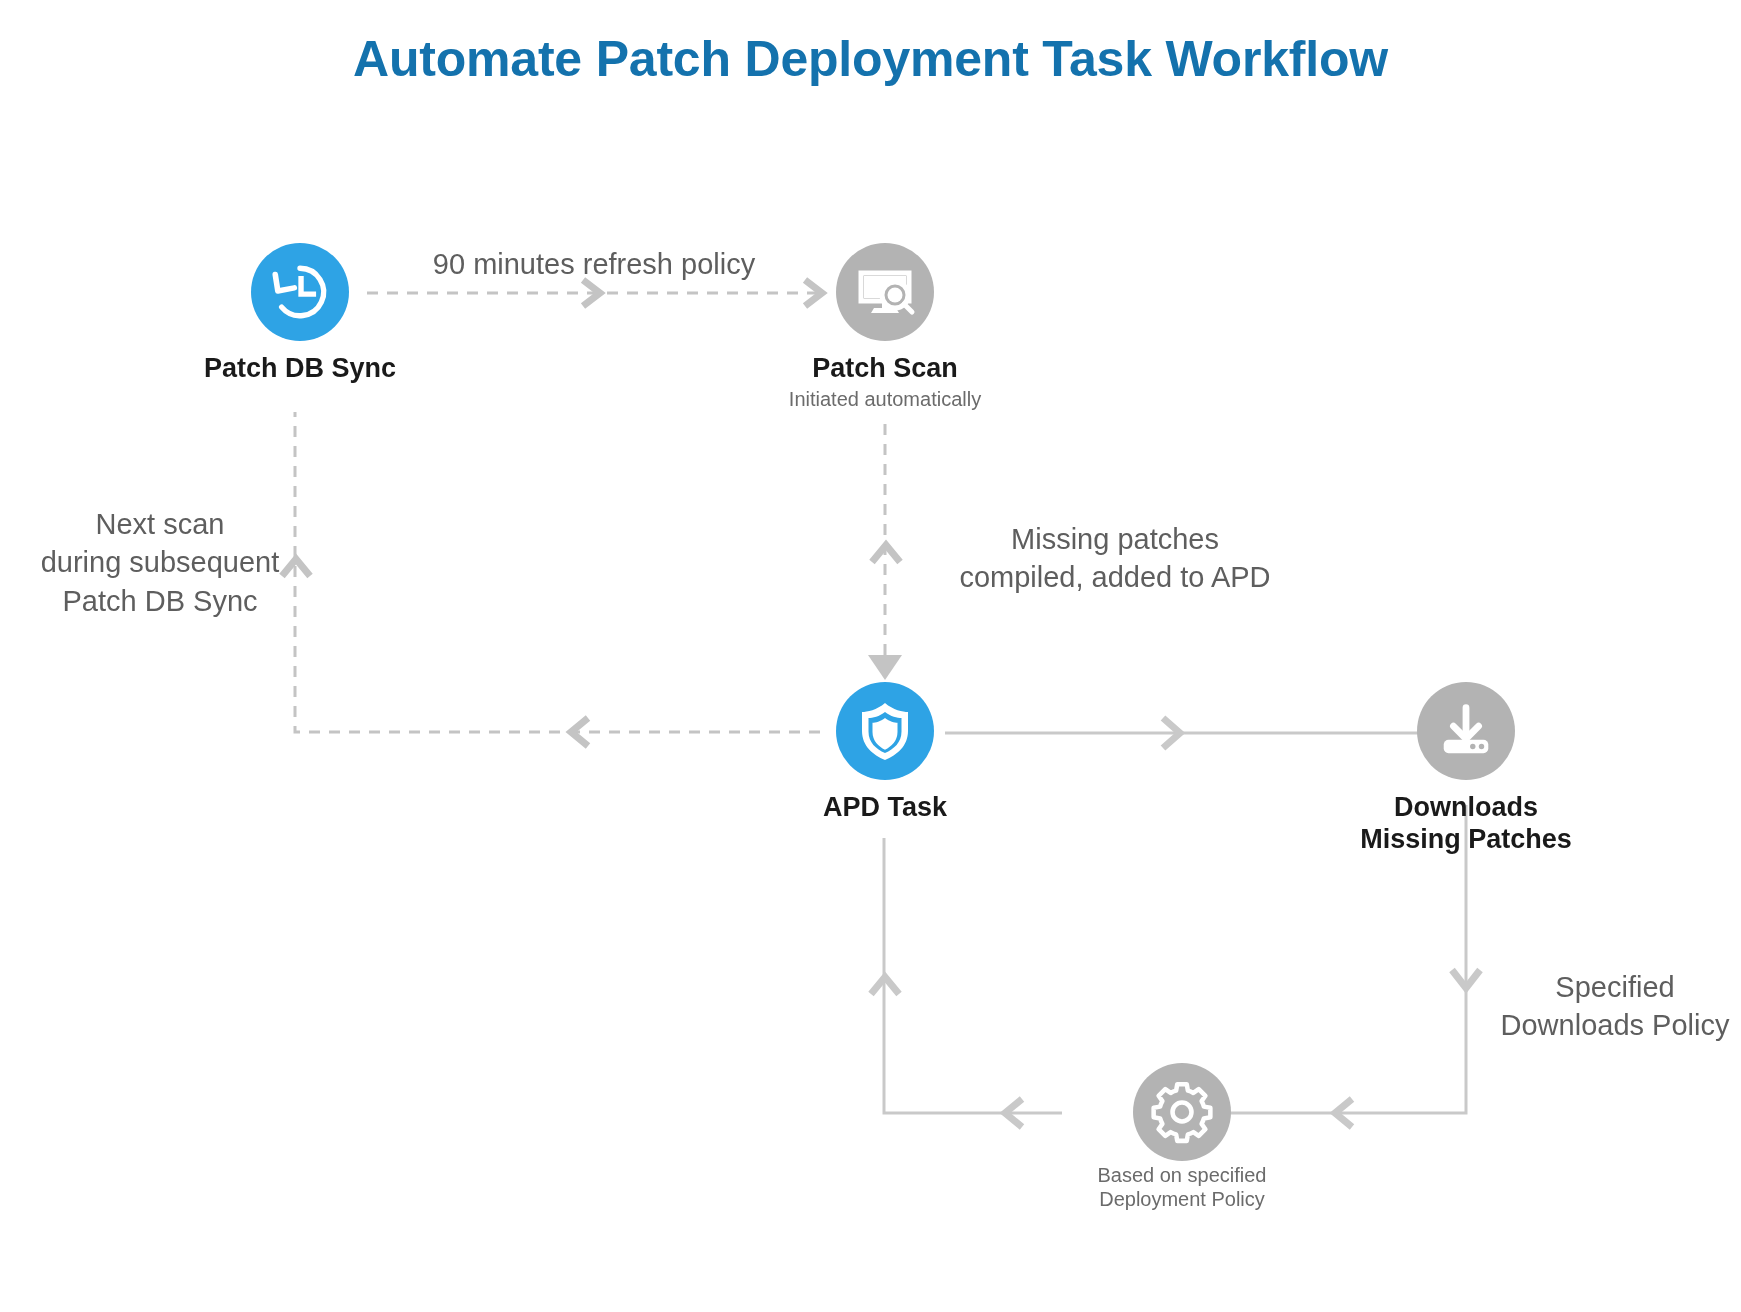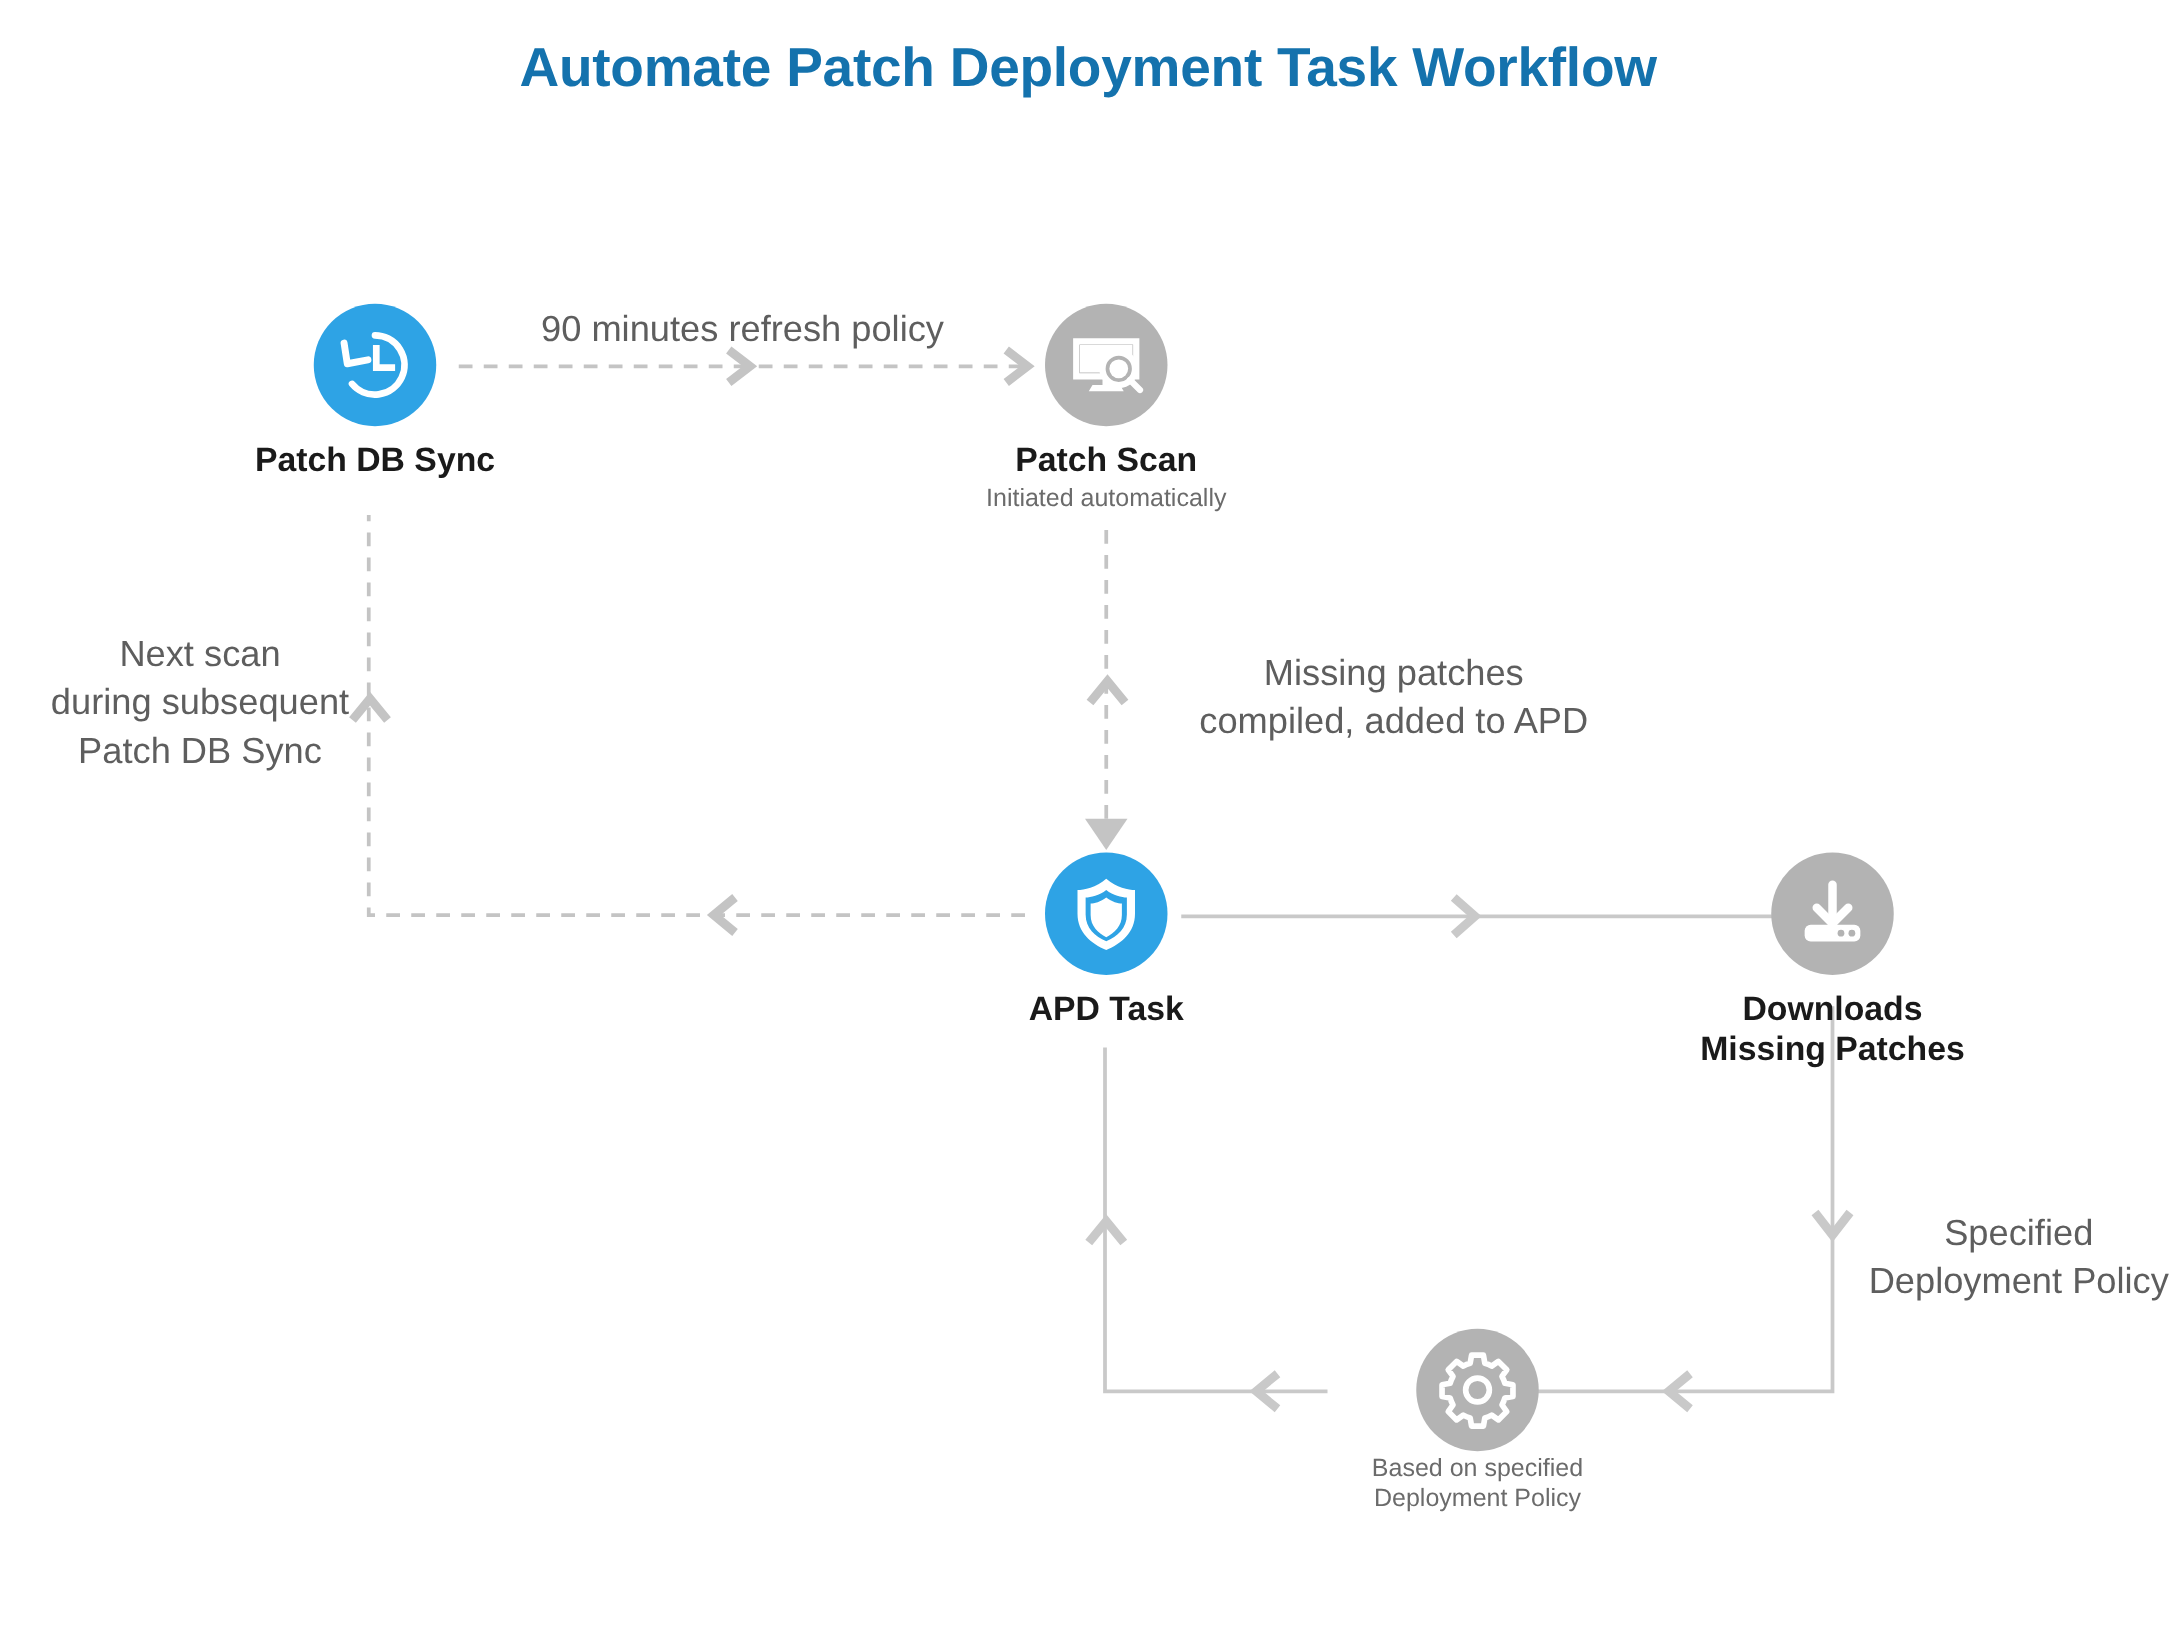"Automate Patch Deployment Task Workflow" #diagram-title { font-size: 44px -> 50px }
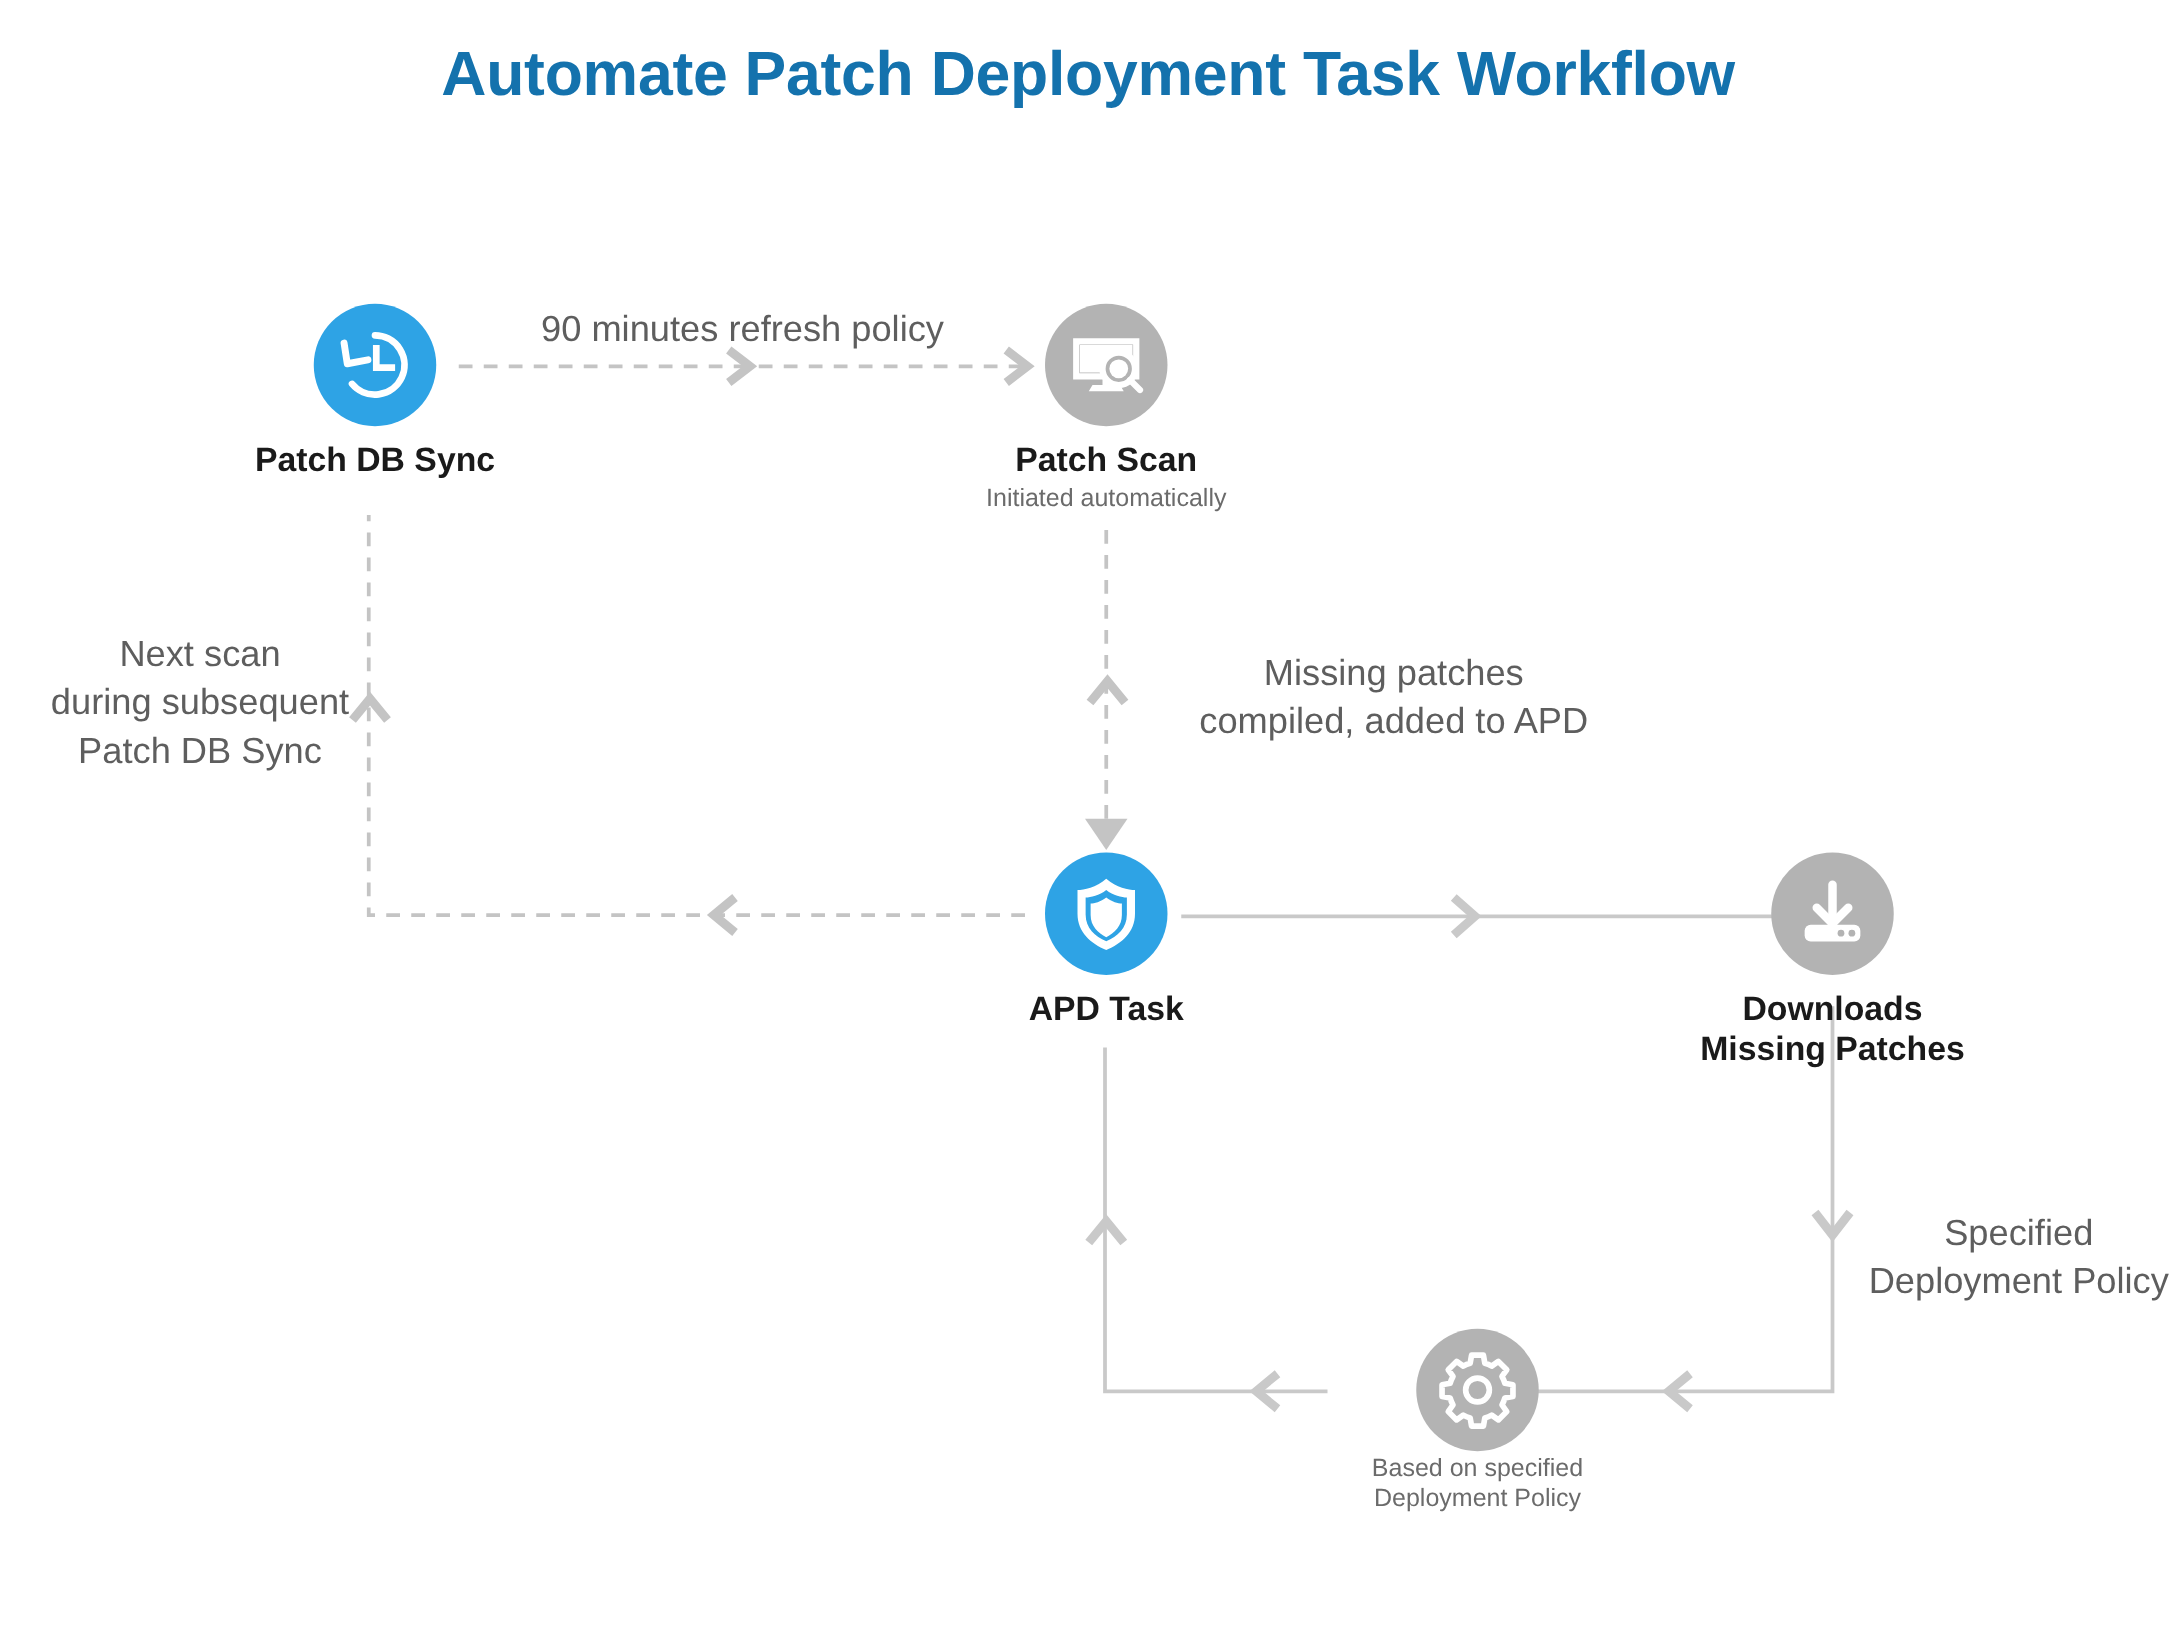"Specified" div.edge-label { text: Deployment -> Downloads }
